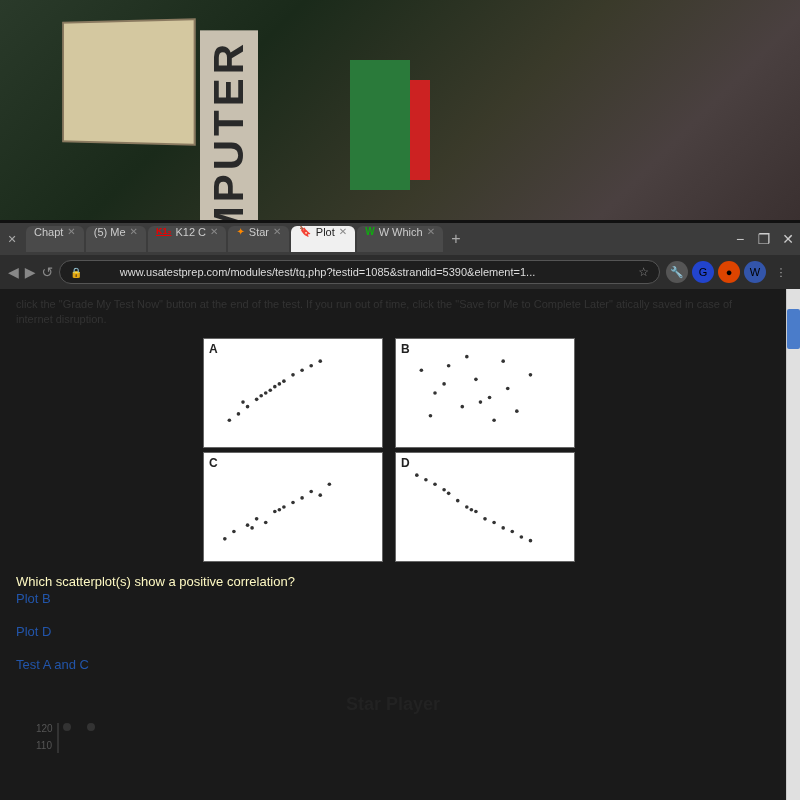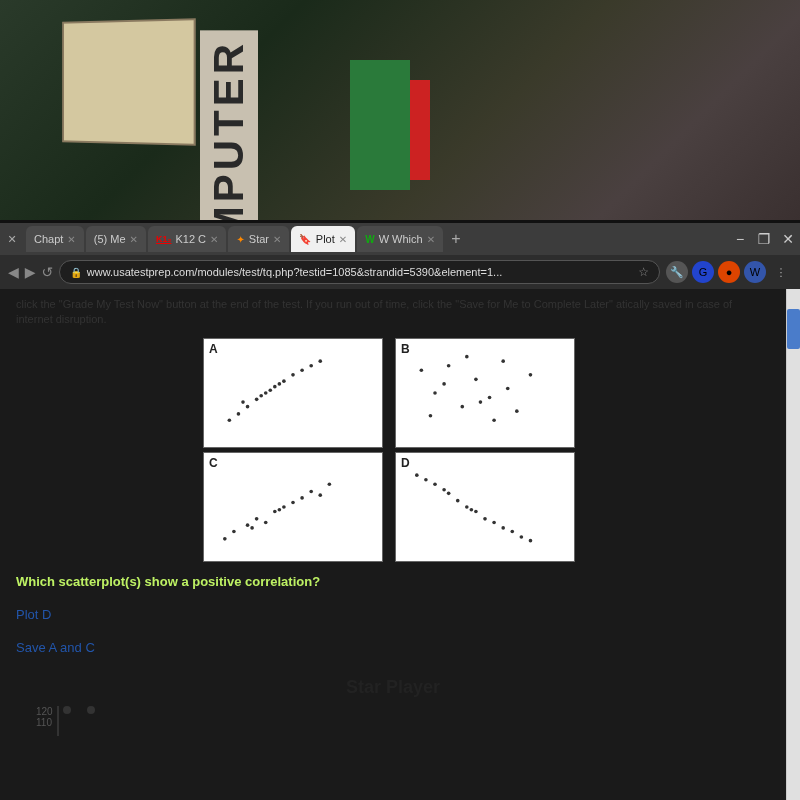"Chapt" .tab { align-items: center -> flex-start }
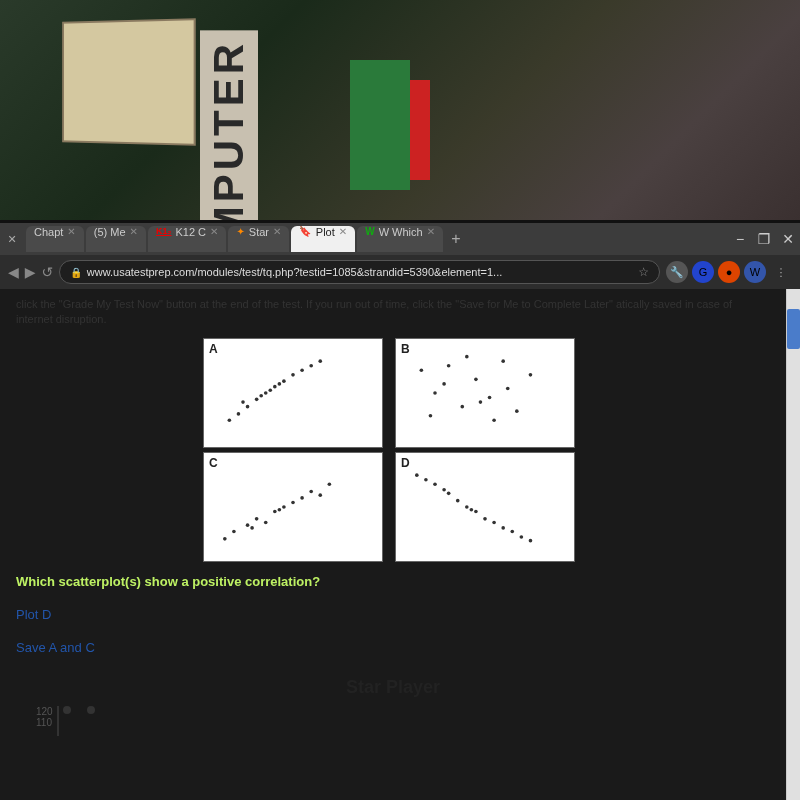"www.usatestprep.com/modules/test/tq.php?" span { margin-left: none -> 33px }
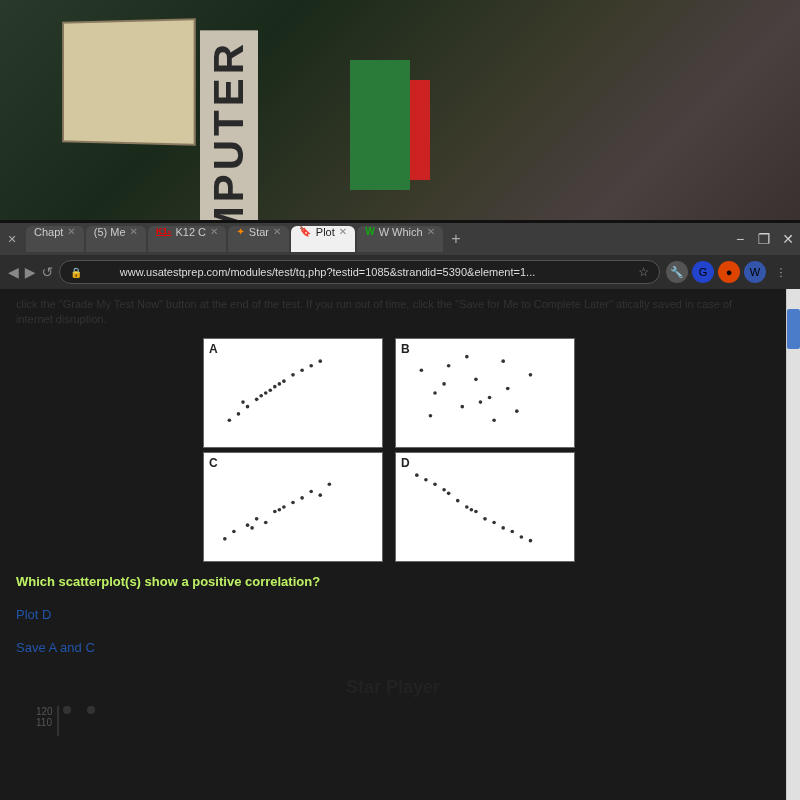"Which scatterplot(s) show a positive" .question-text { color: #bef264 -> #fef9c3; font-weight: bold -> none; margin-bottom: 16px -> 0 }
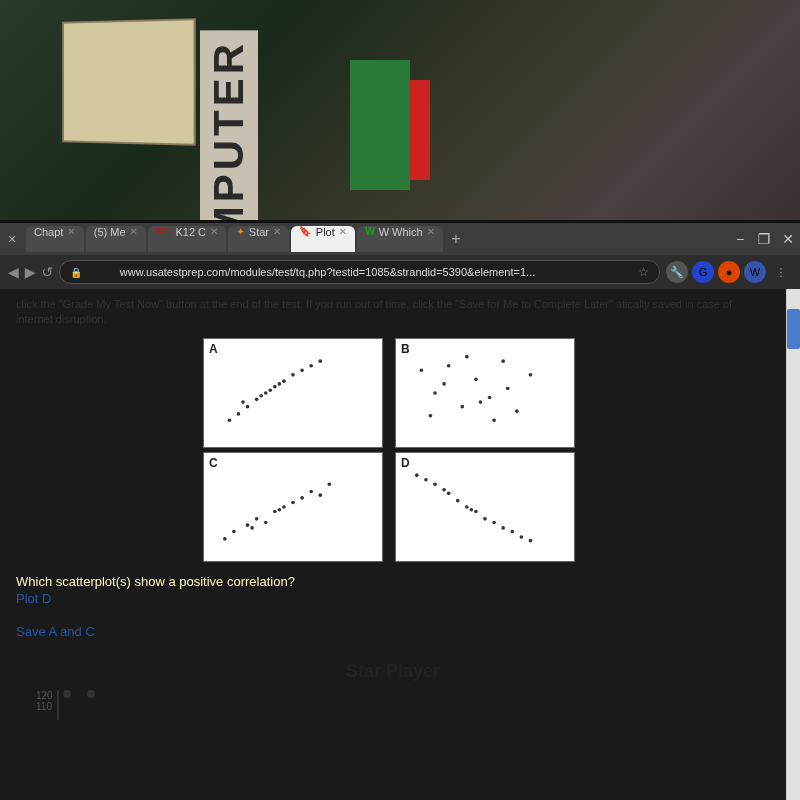"Plot B" div.answer-option { html: none -> <div>Plot B</div> }
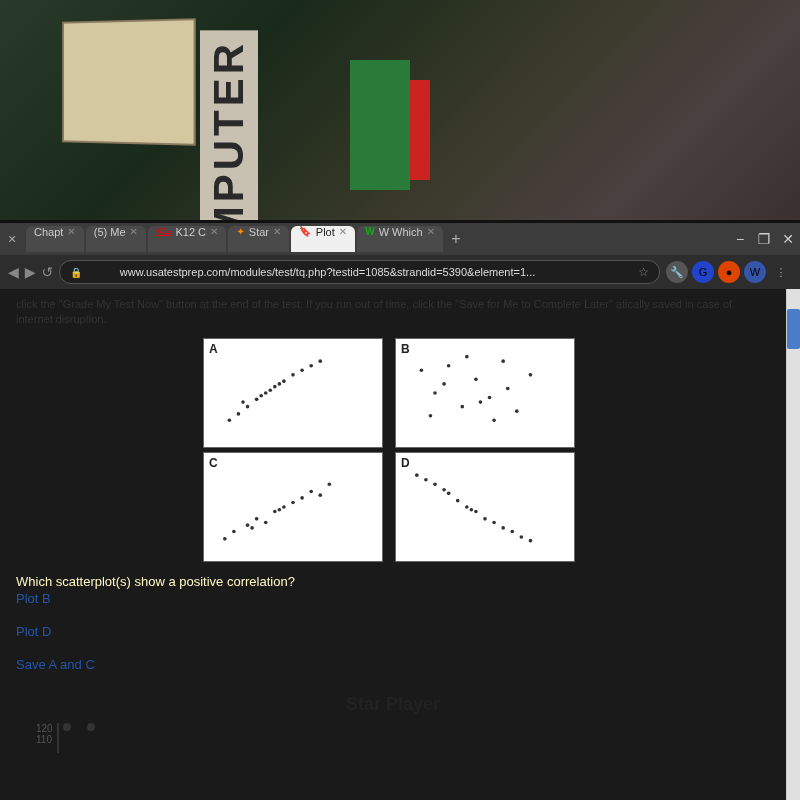"Save A and C" div.answer-option { text: Save -> Test }
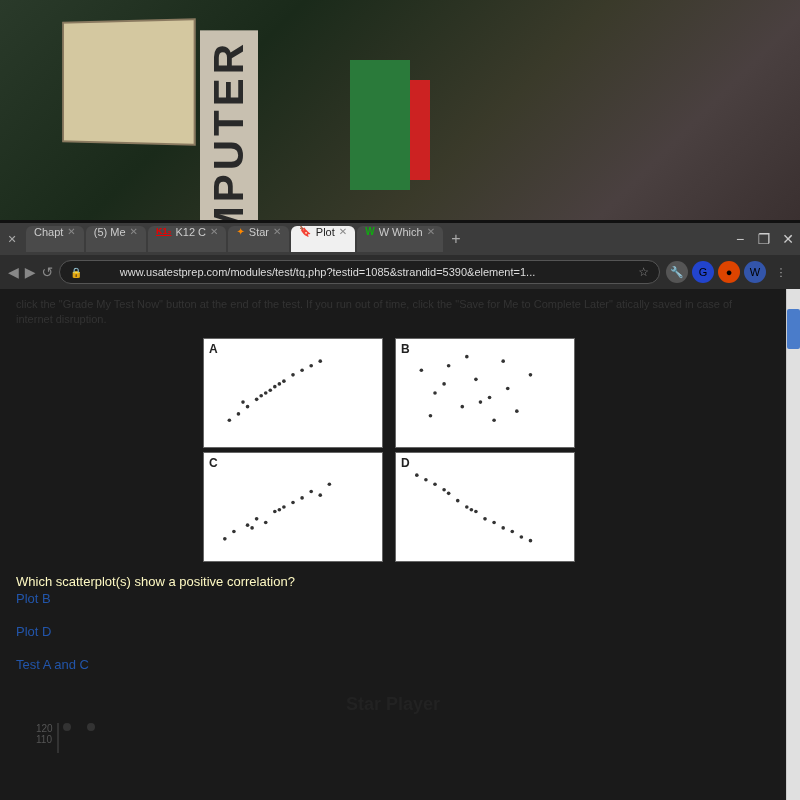"110" div { margin-top: none -> 6px }
